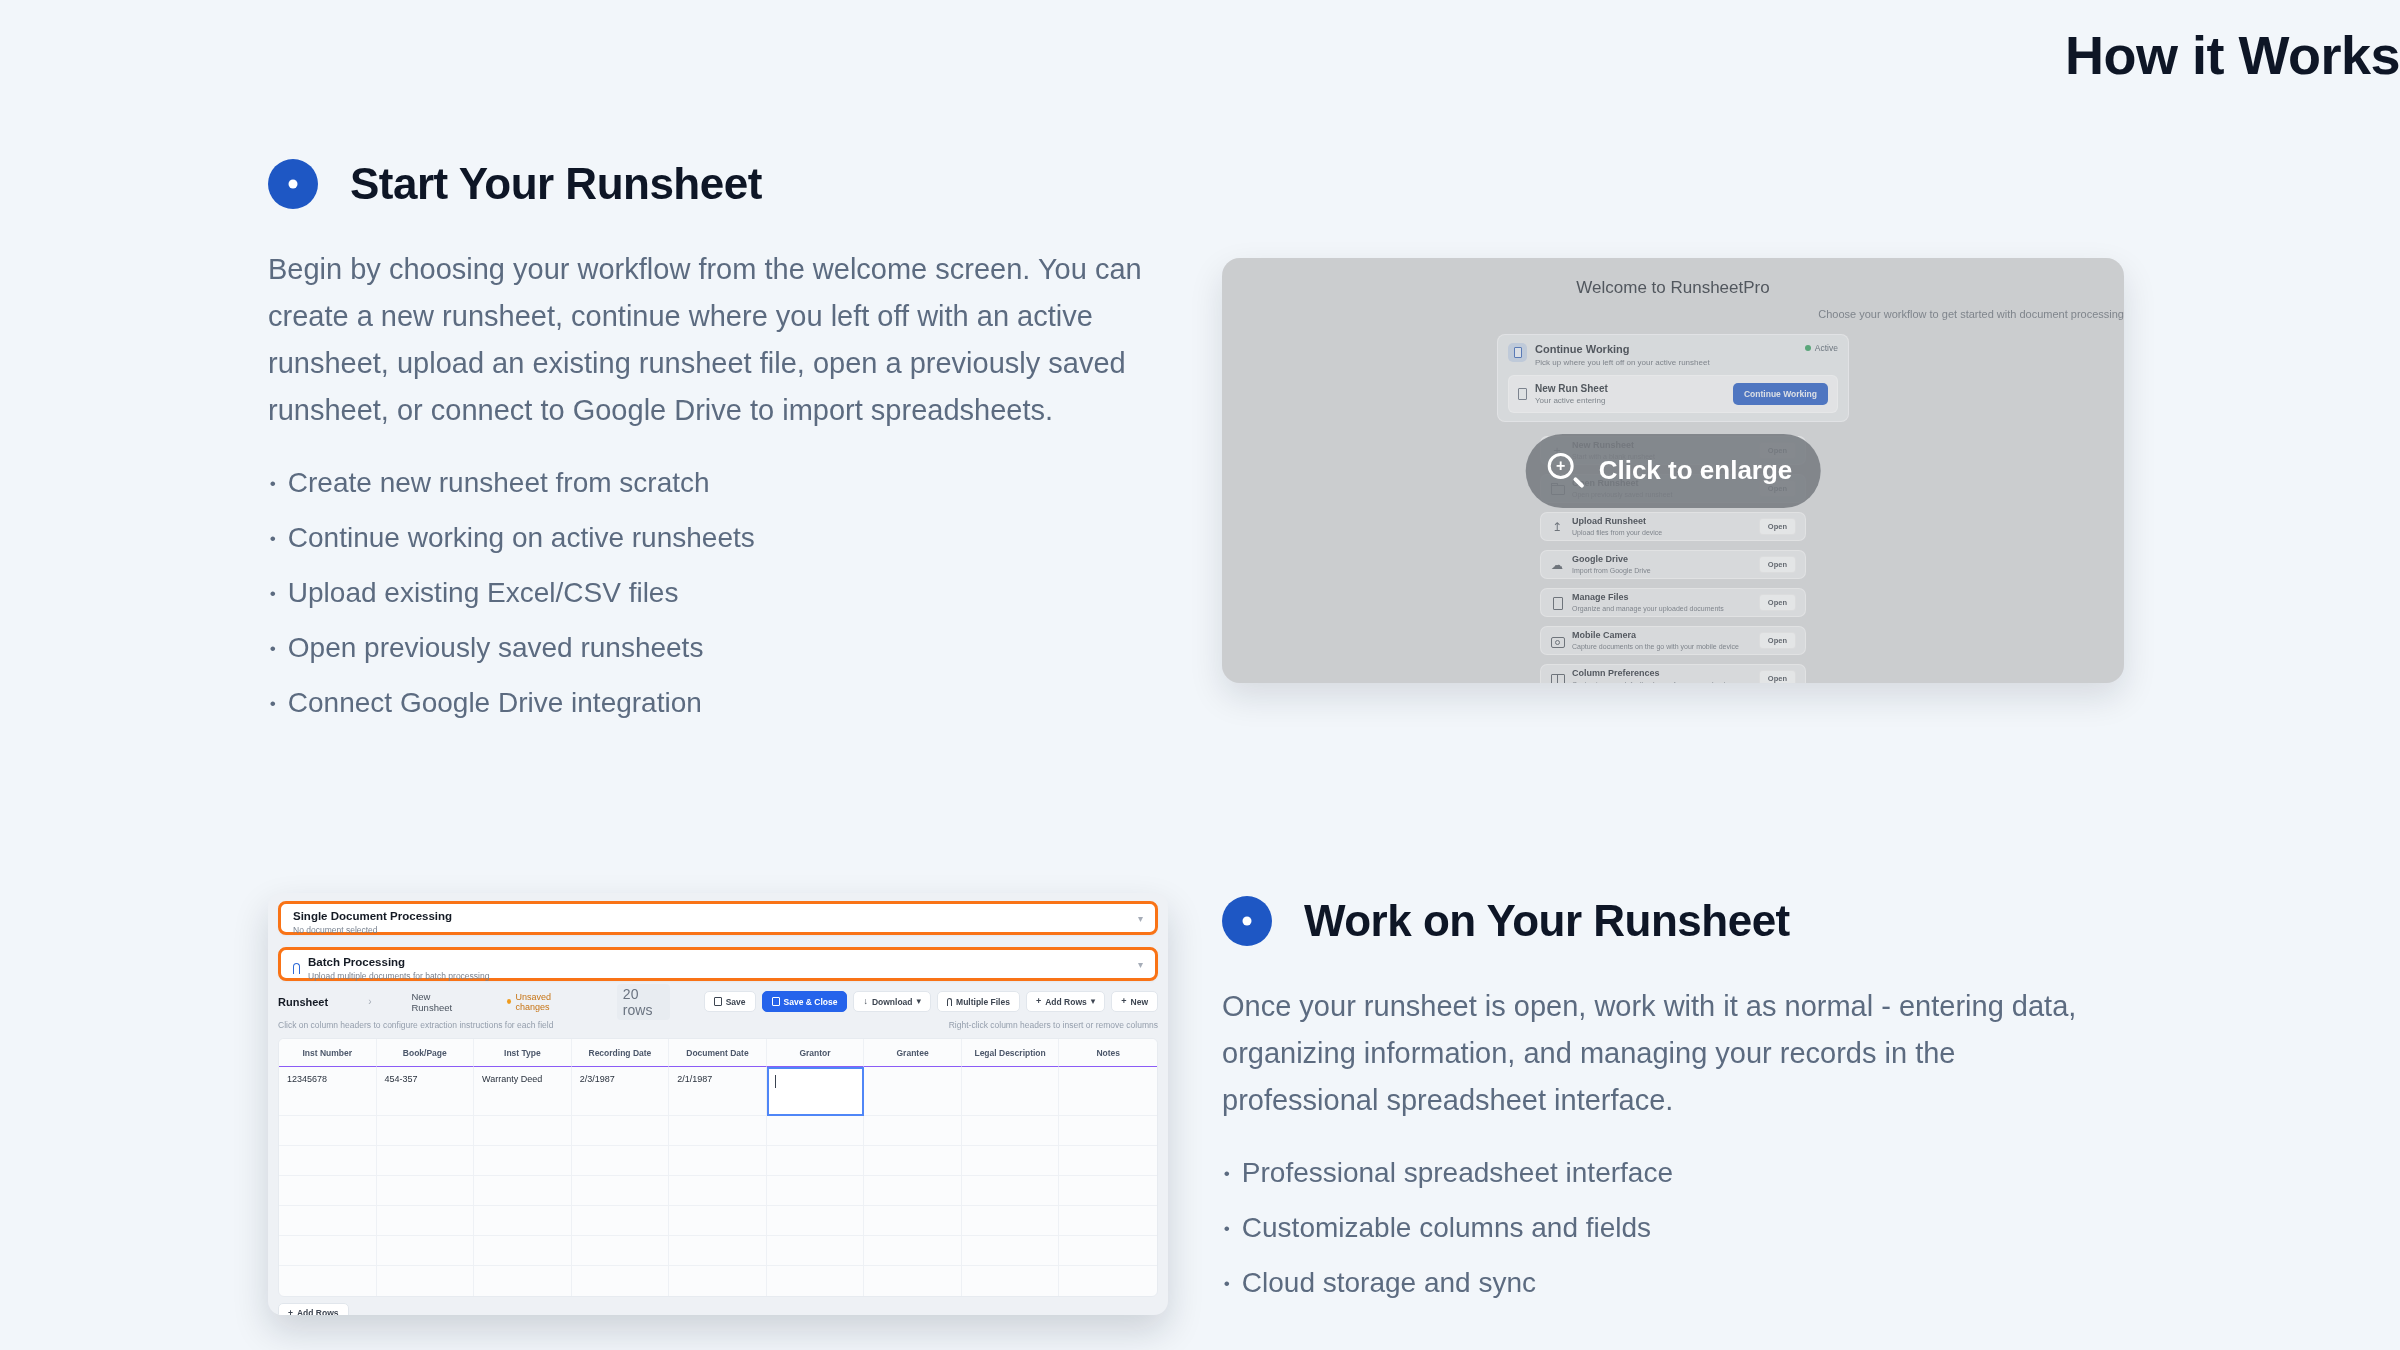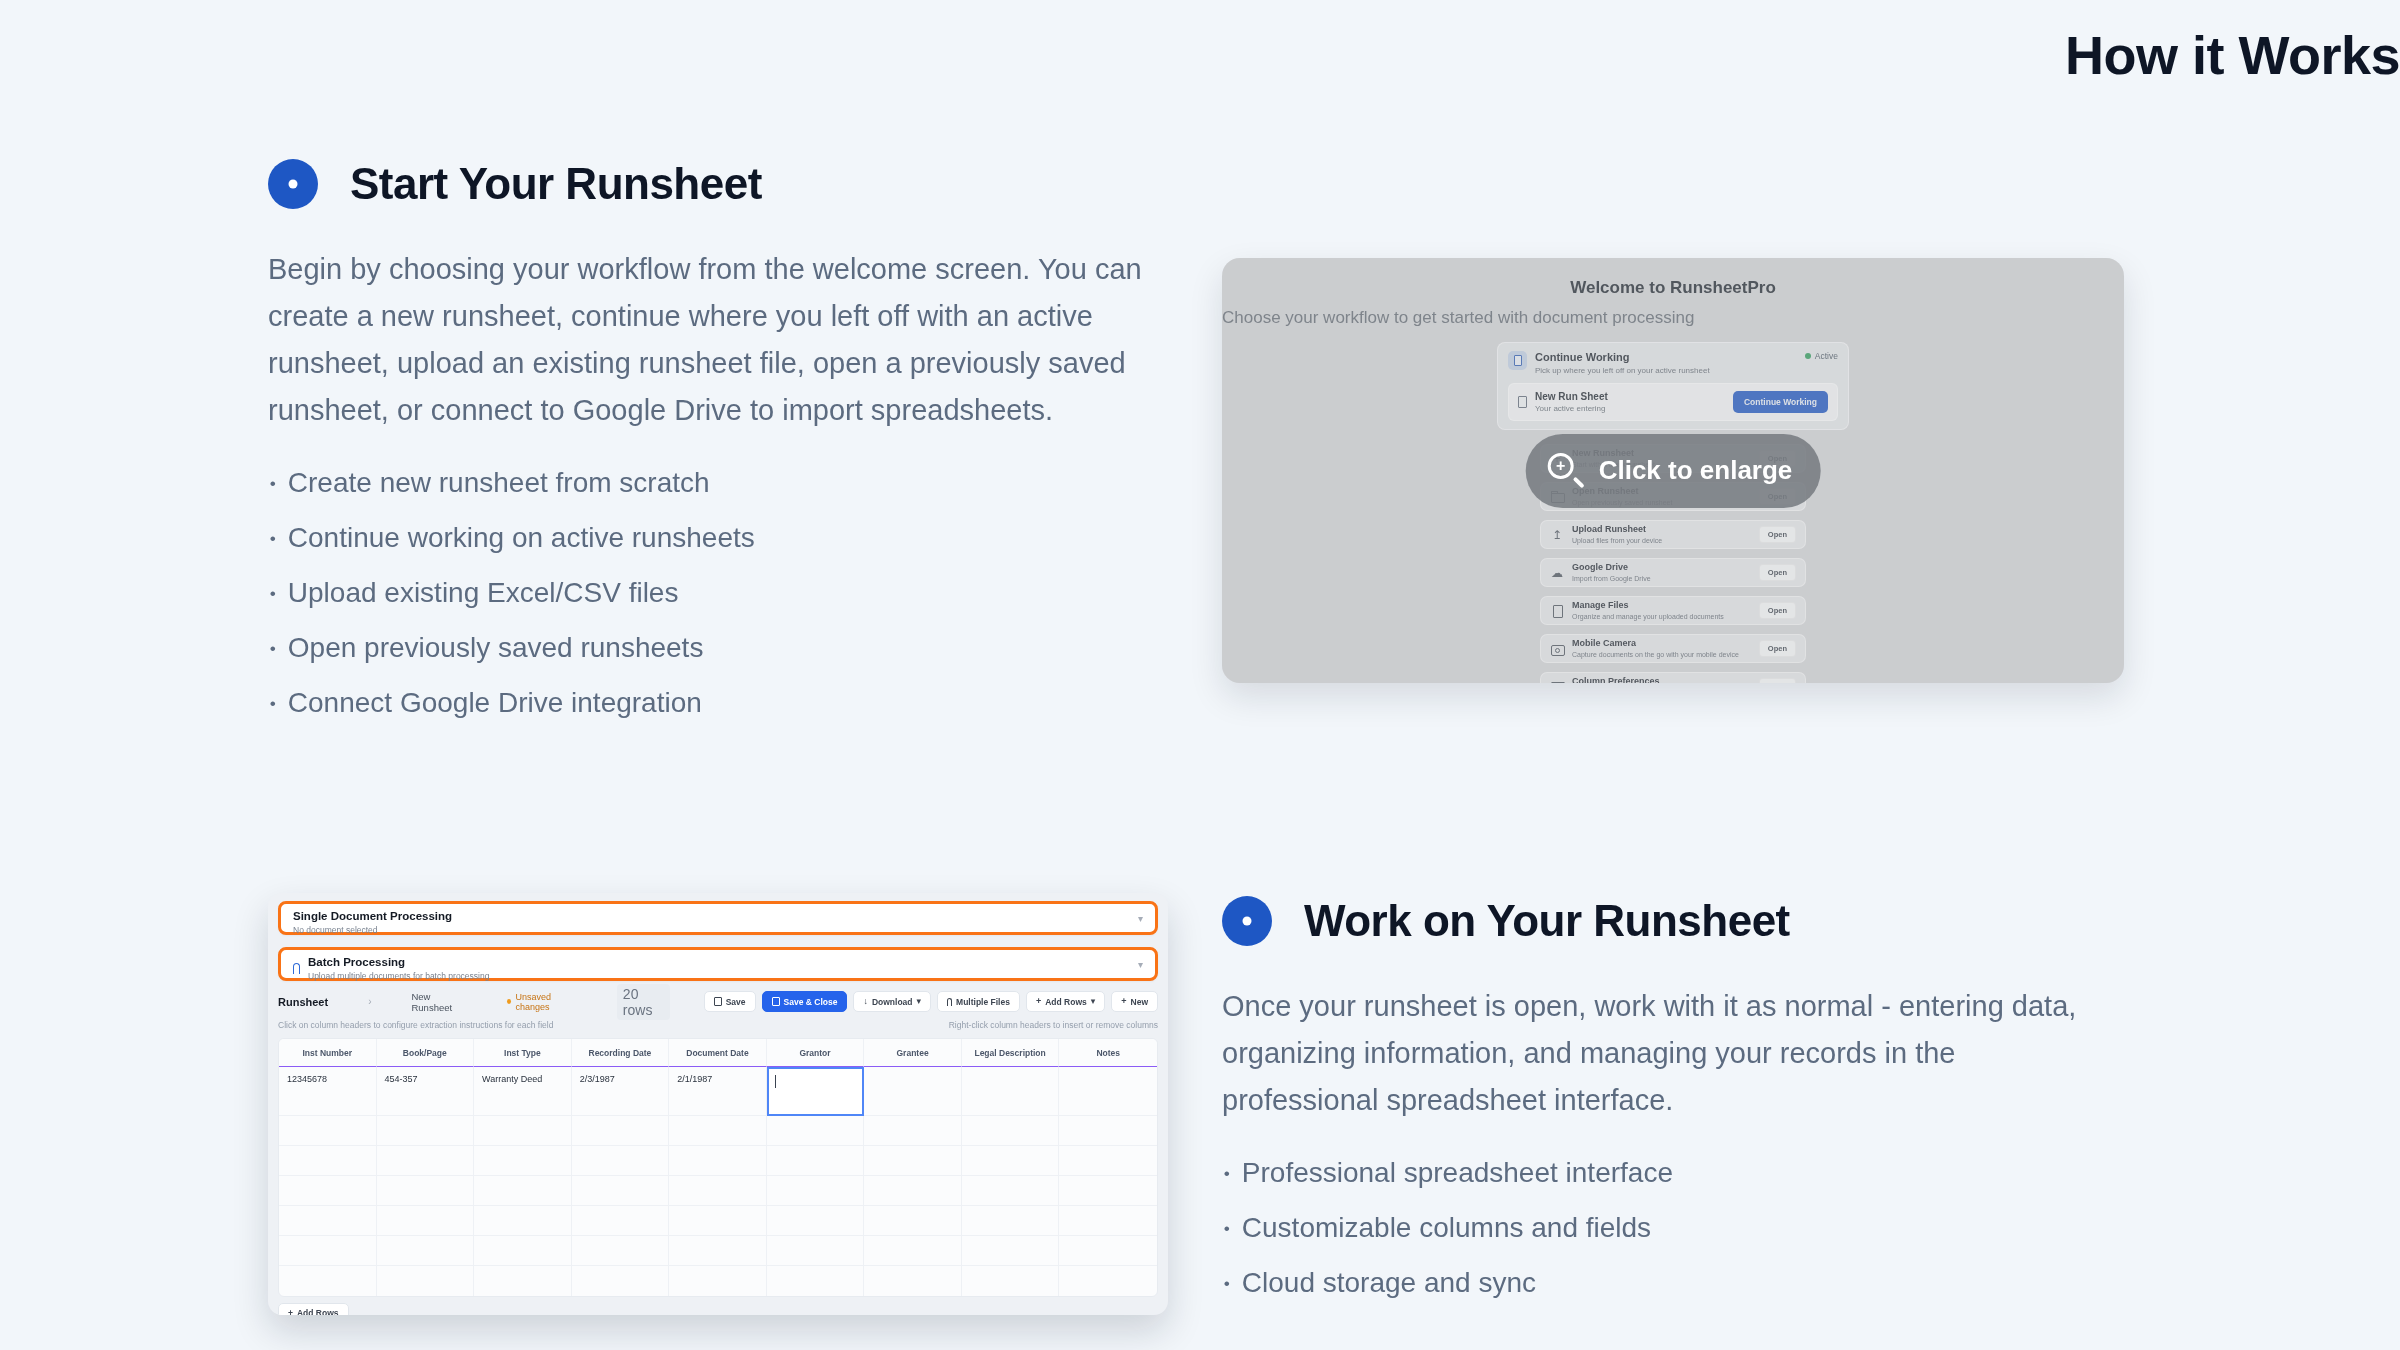"Welcome to RunsheetPro" .wt-title { font-weight: 700 -> 400 }
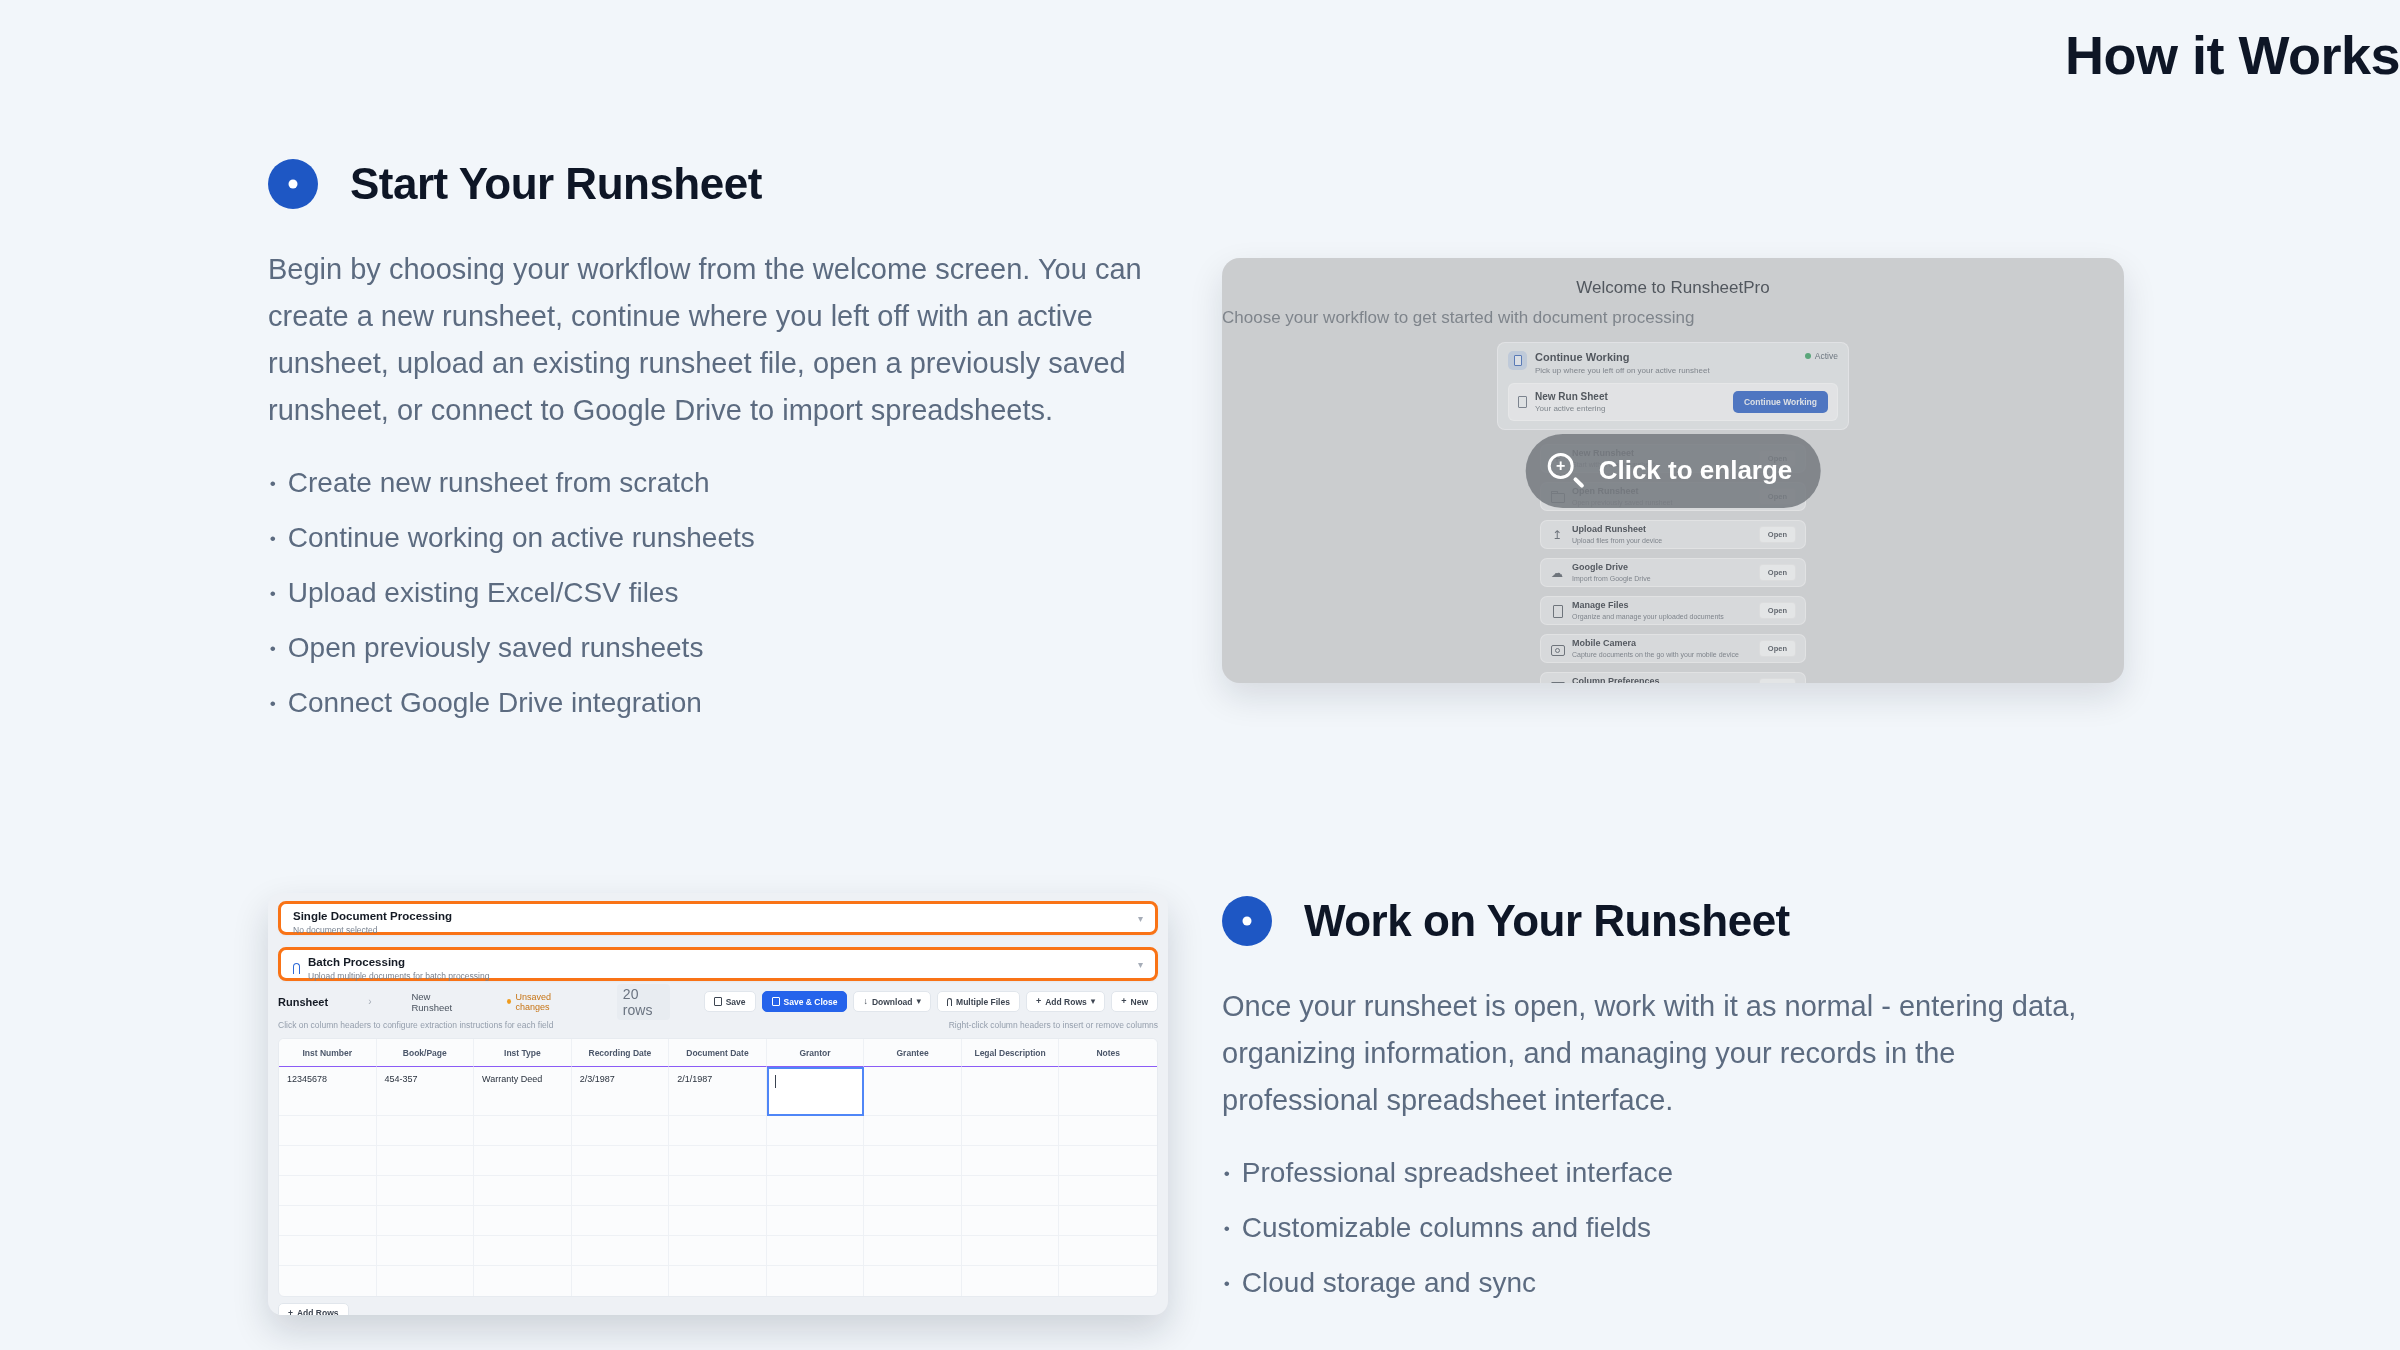"Choose your workflow to get" .wt-sub { font-size: 17px -> 11px; text-align: left -> right }
